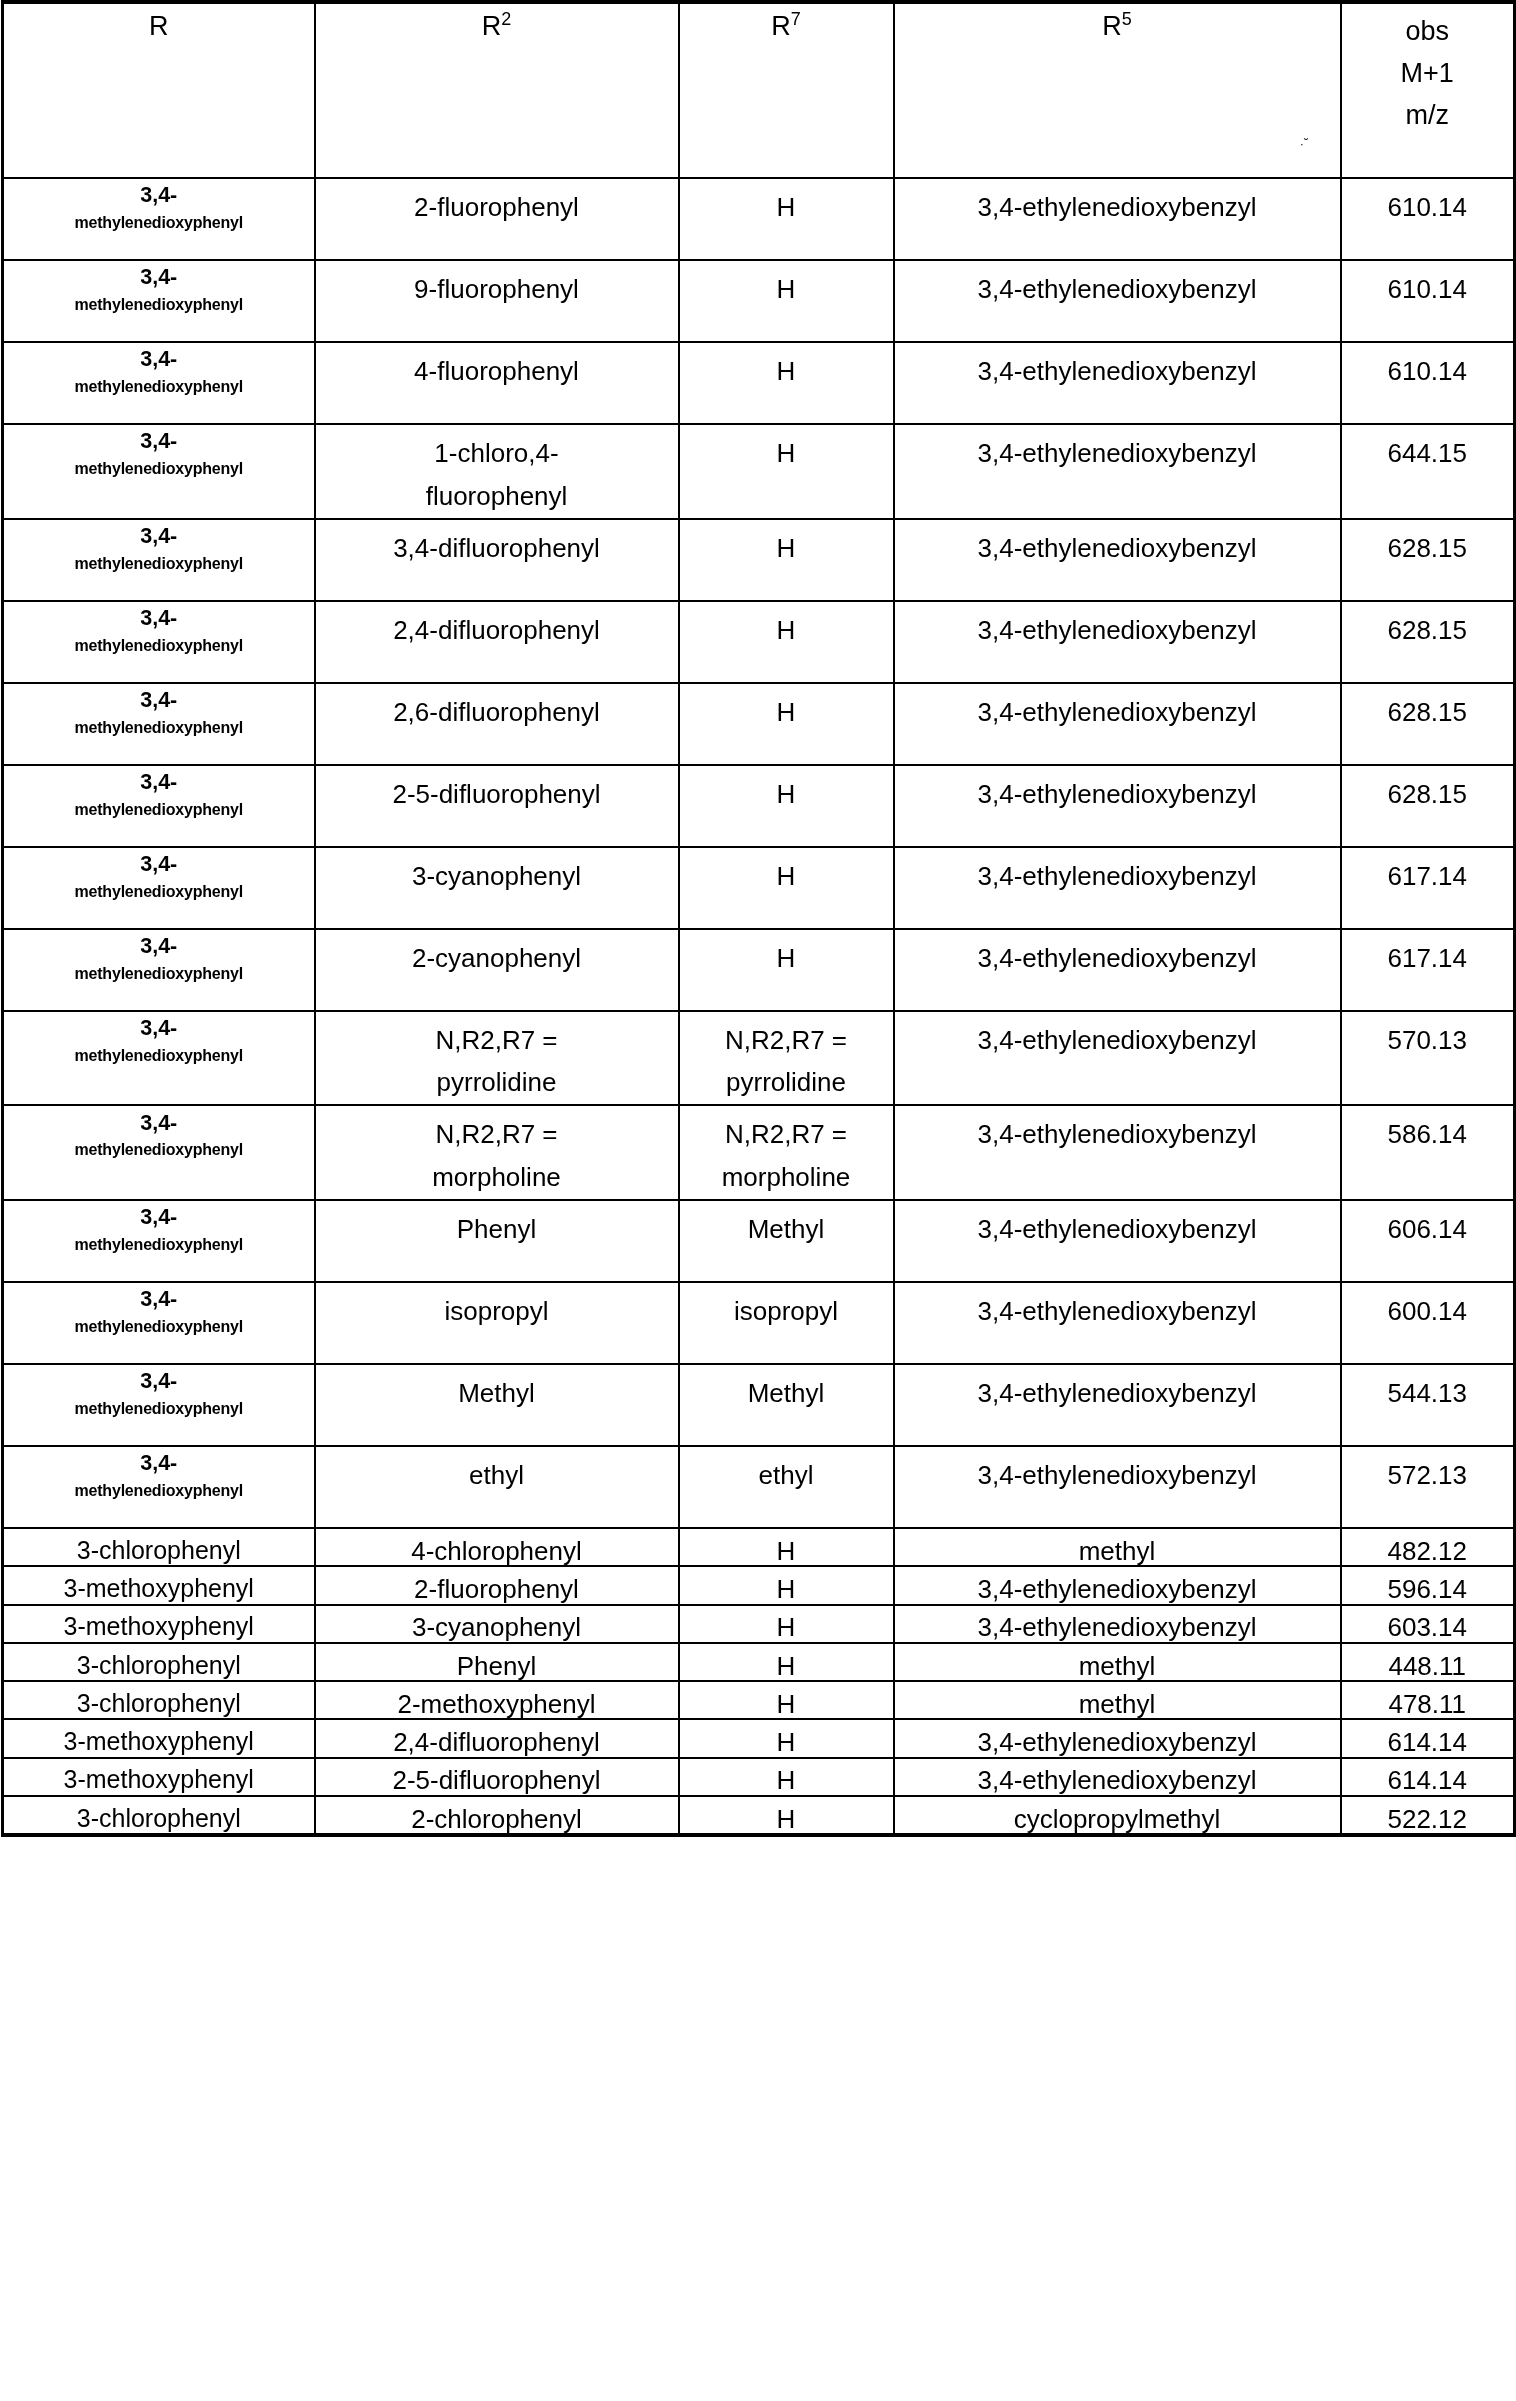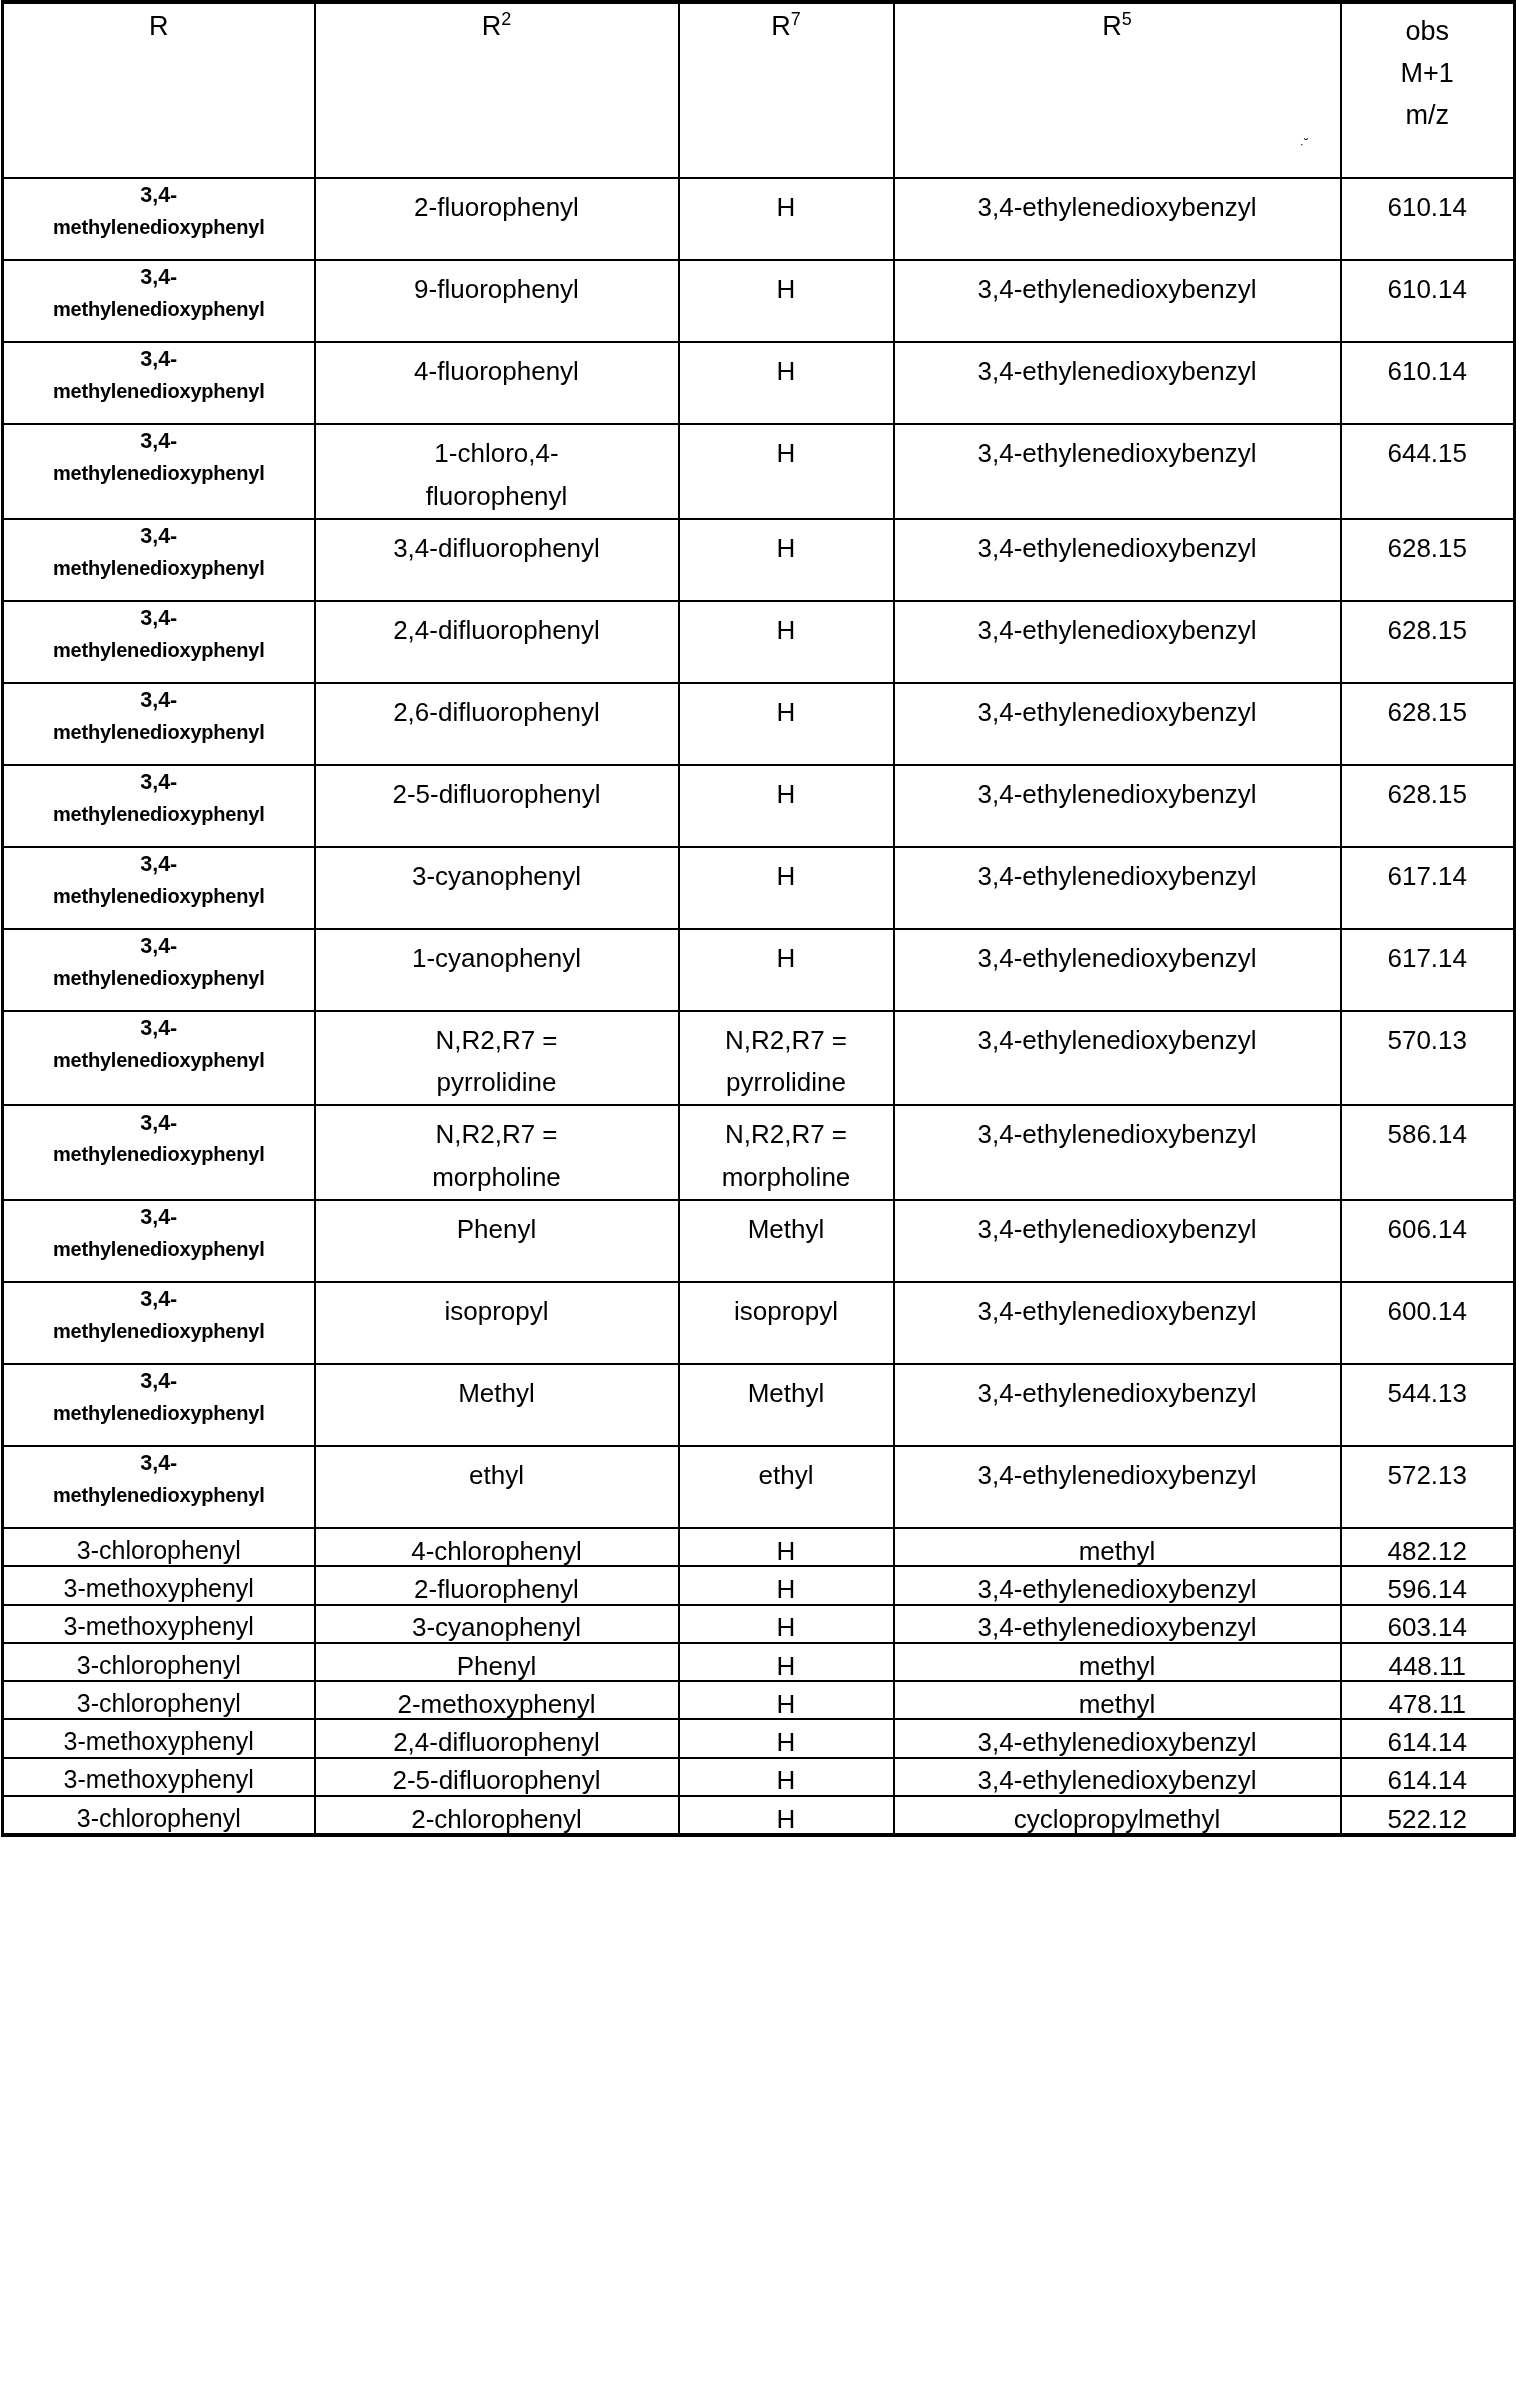"methylenedioxyphenyl" tr.tall td.col-r .r-bot { font-size: 20px -> 16px }
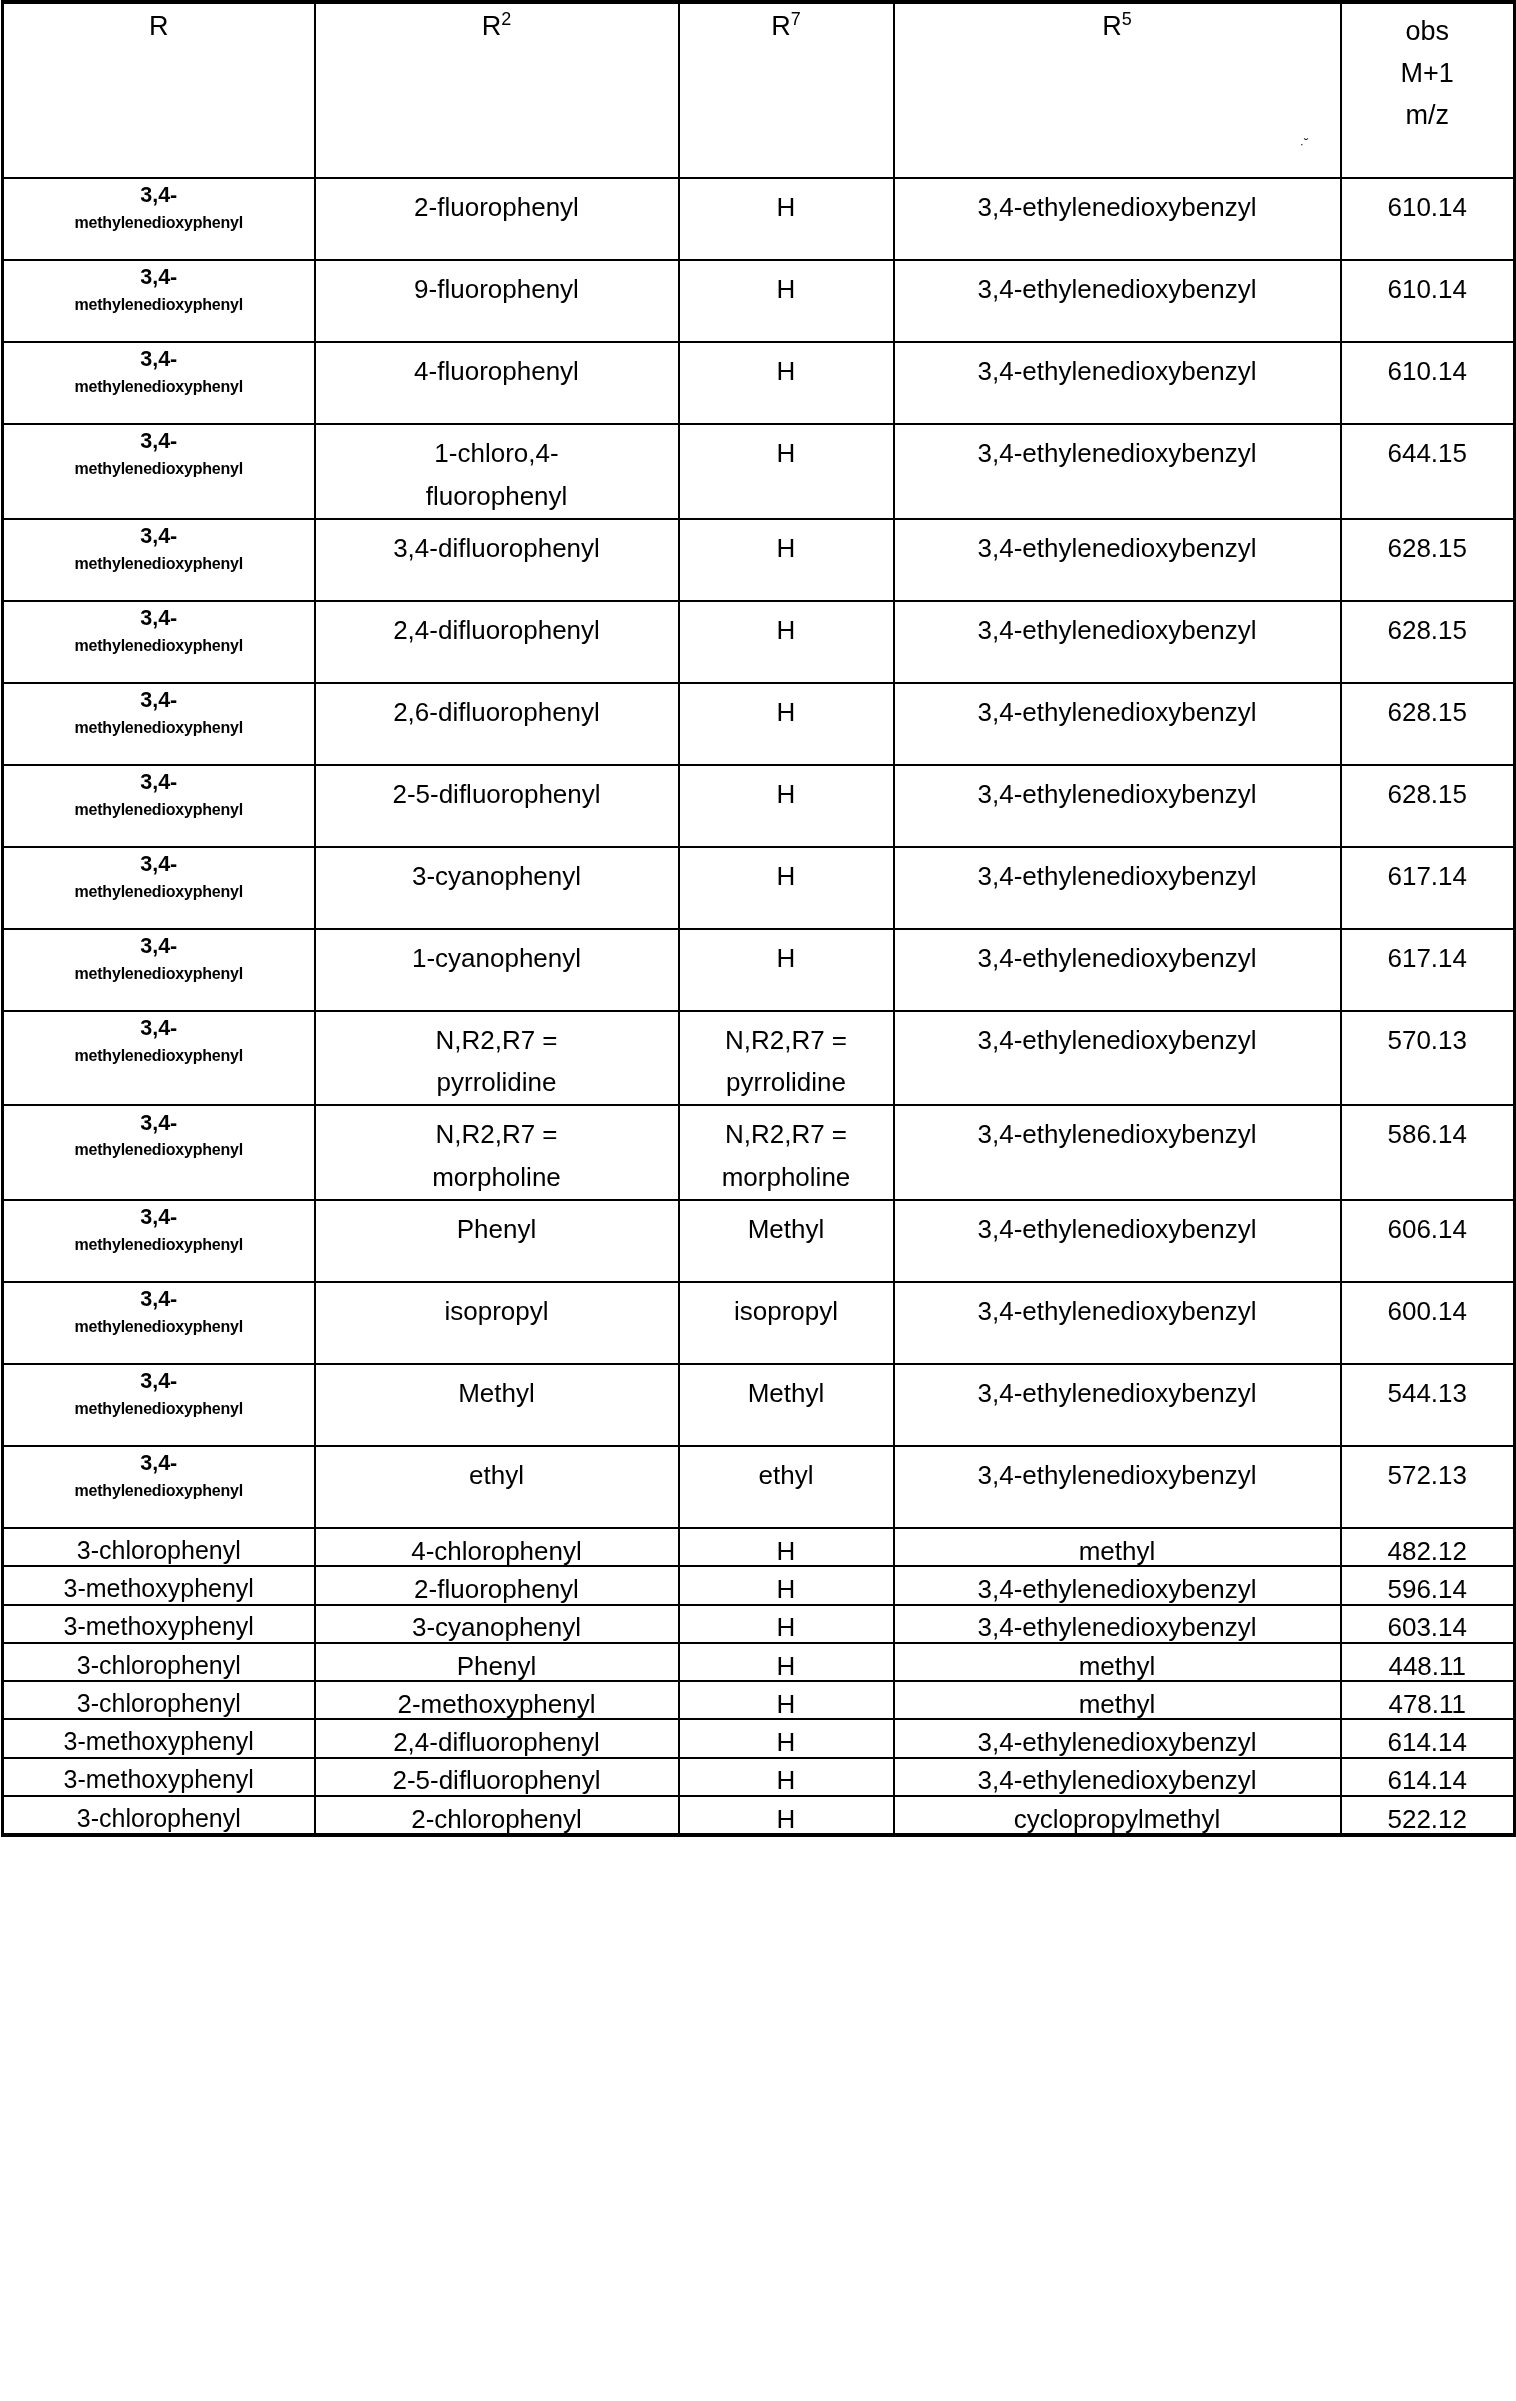"1-cyanophenyl" td.col-r2 { text: 1-cyanophenyl -> 2-cyanophenyl }
